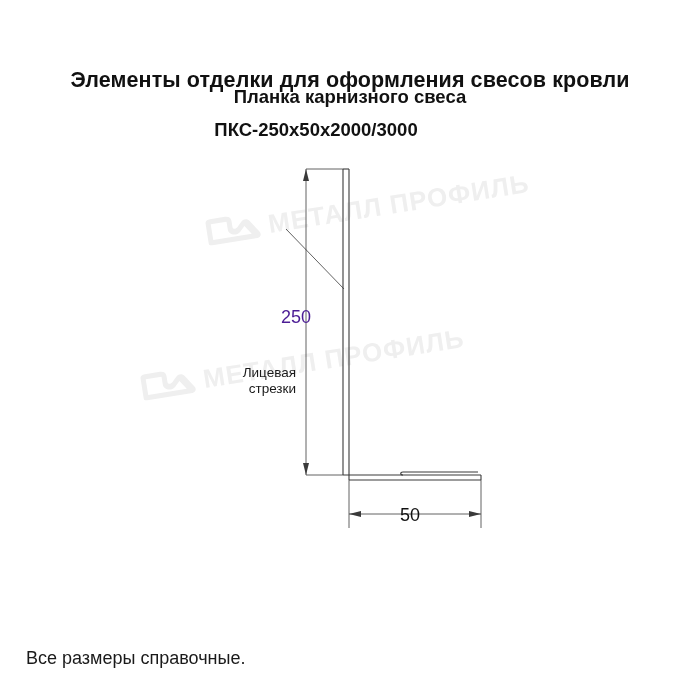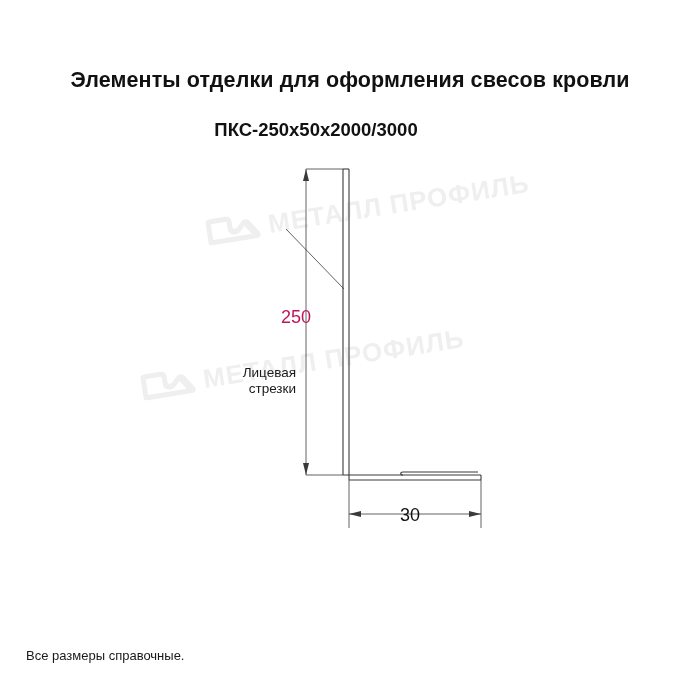"Планка карнизного свеса" div.subtitle1 { html: none -> <div>Планка карнизного свеса</div> }
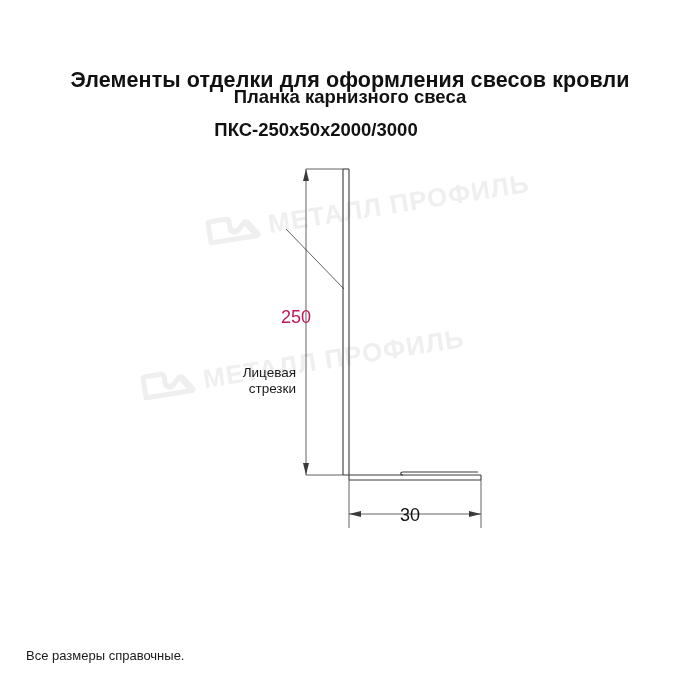"250" .dim-250 { color: #be185d -> #4c1d95 }
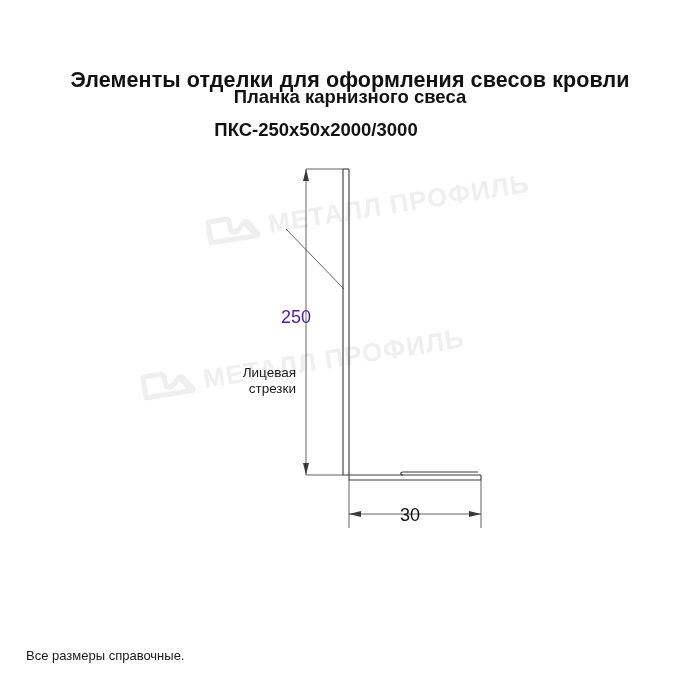"30" div.dim-50 { text: 30 -> 50 }
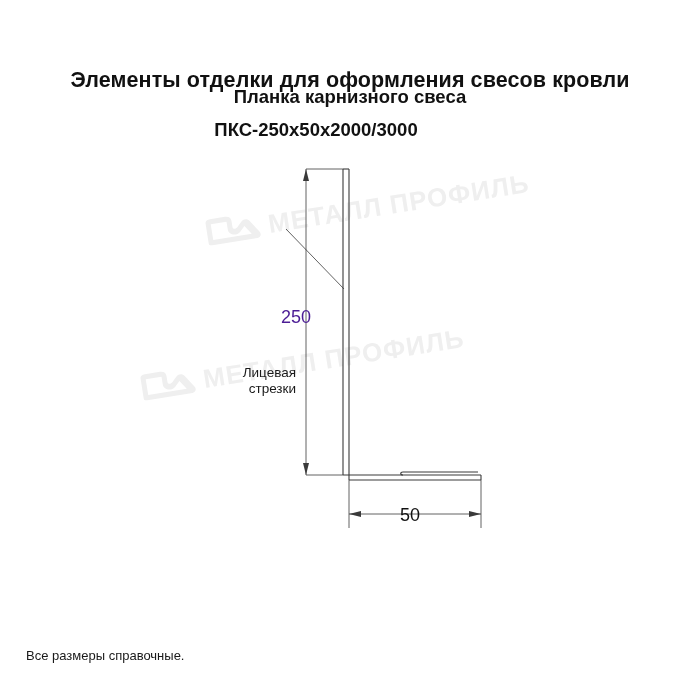"Все размеры справочные." .footer { font-size: 13px -> 18px }
